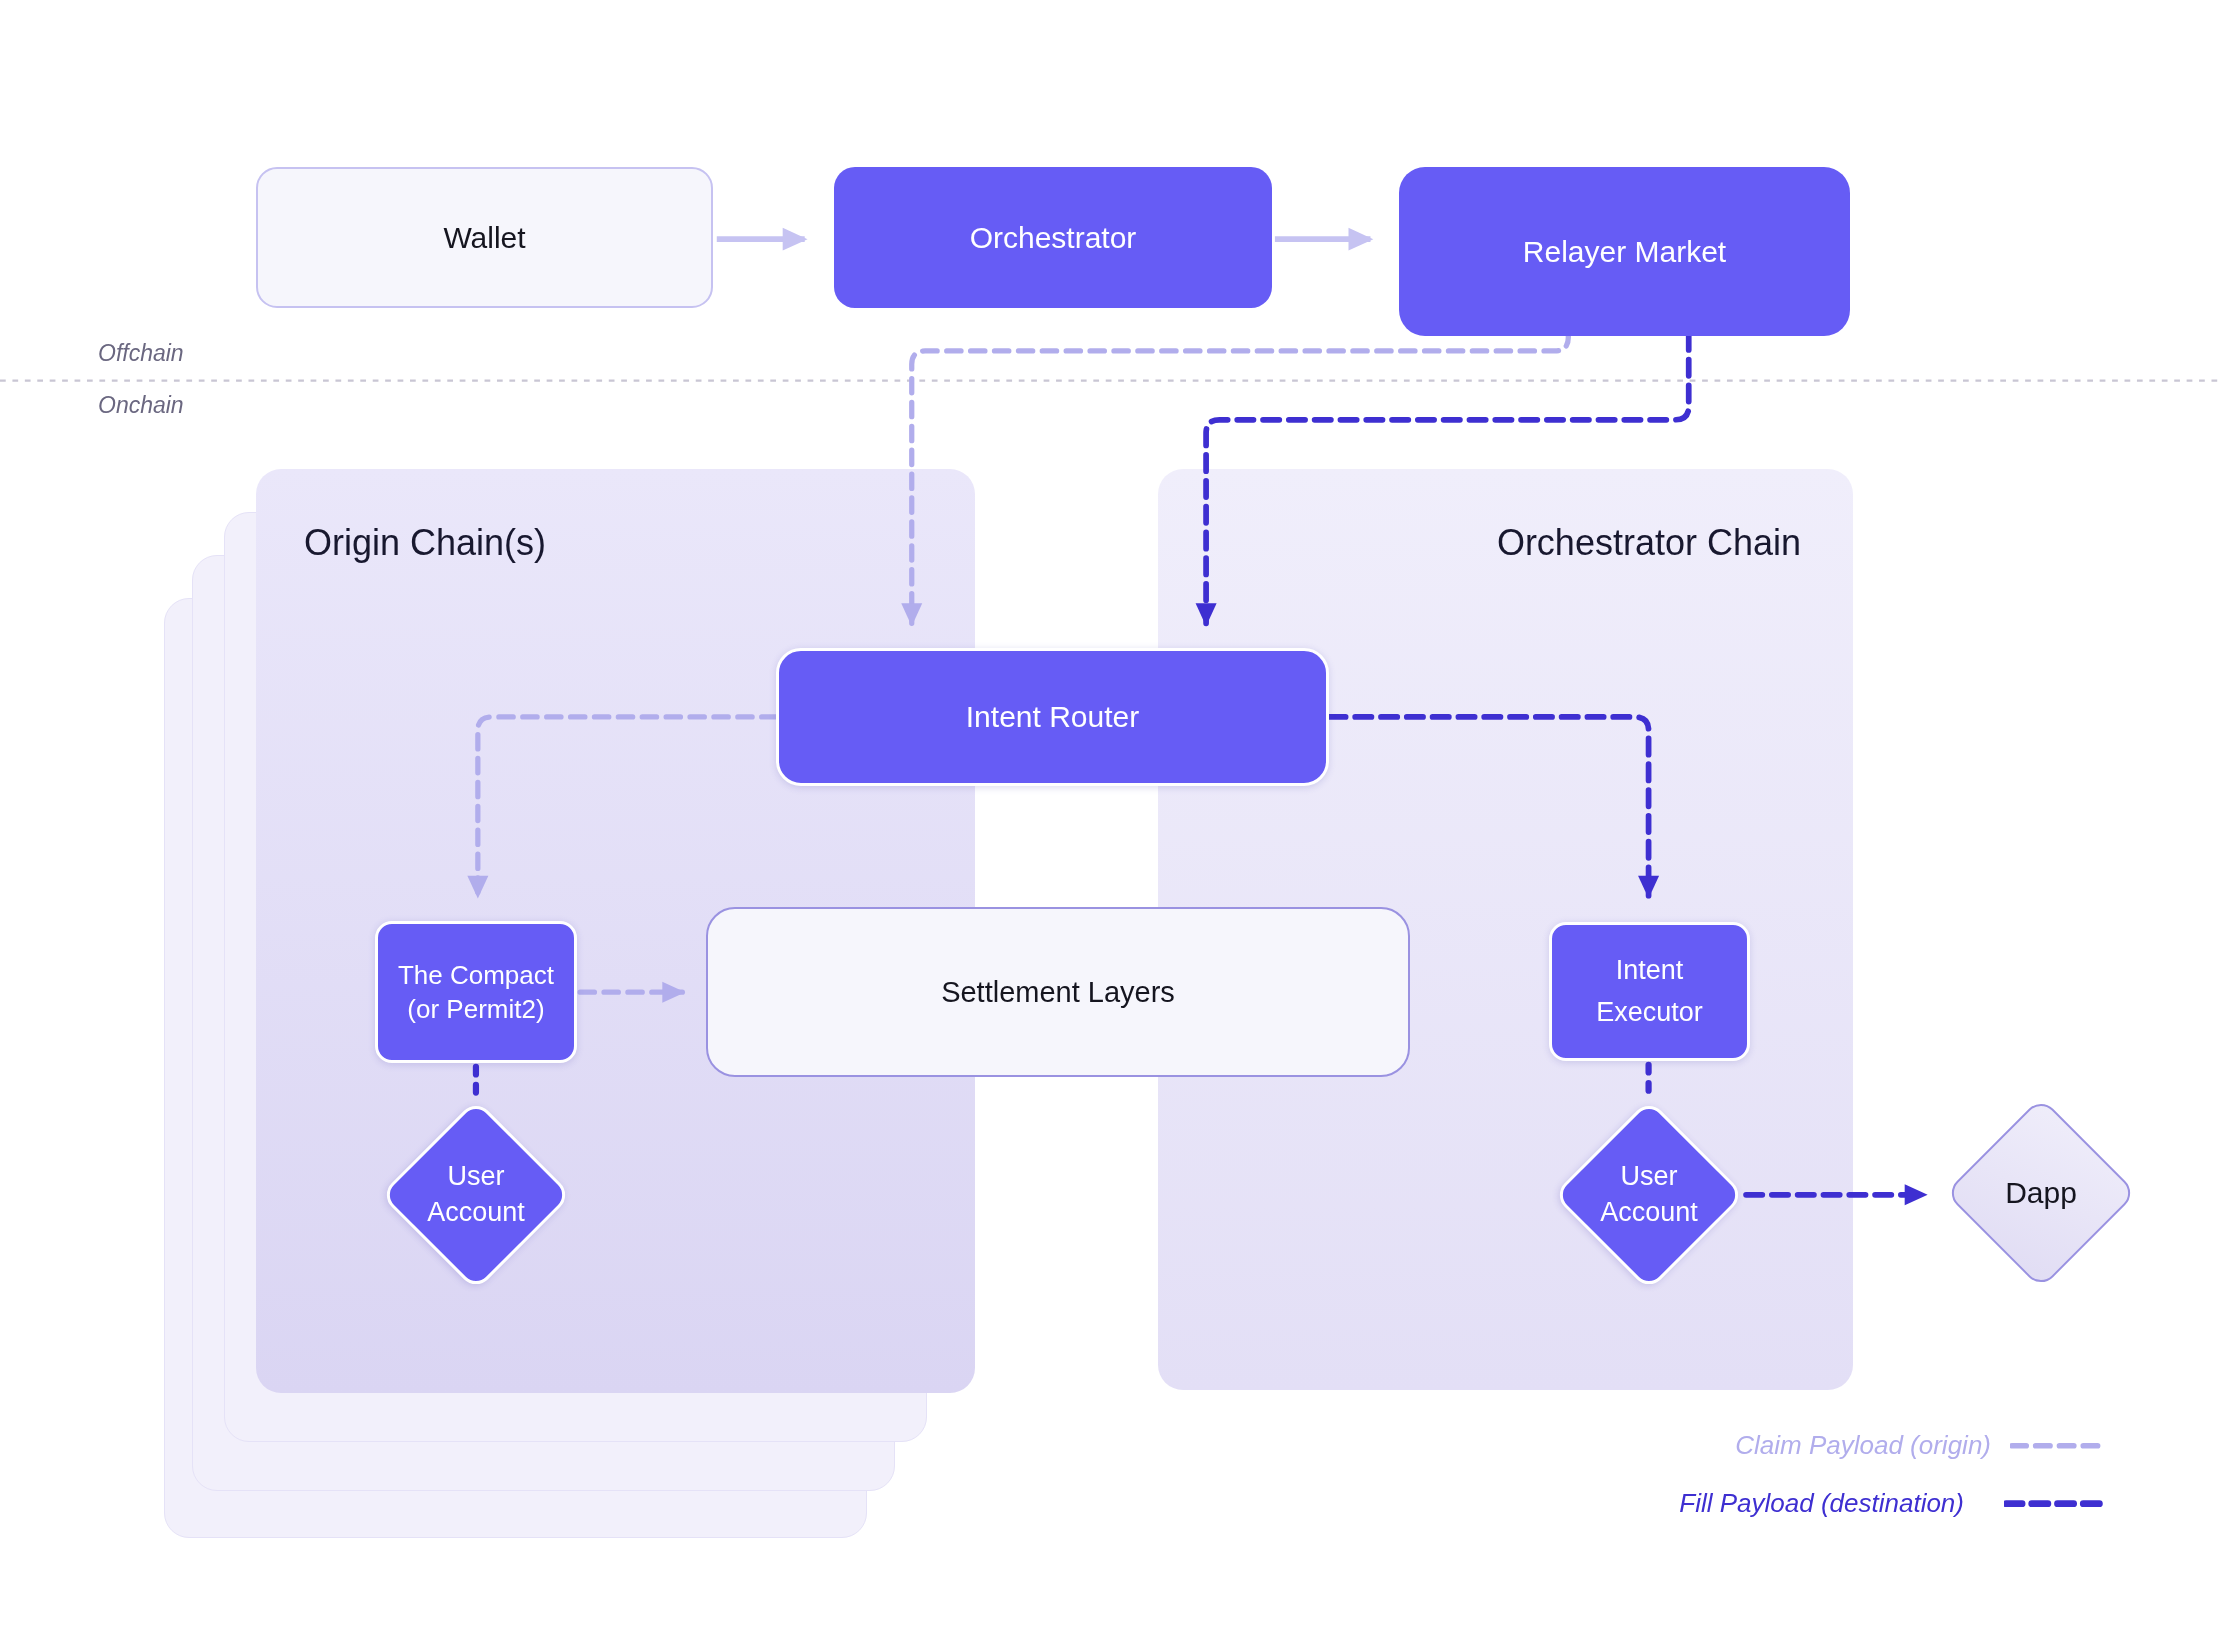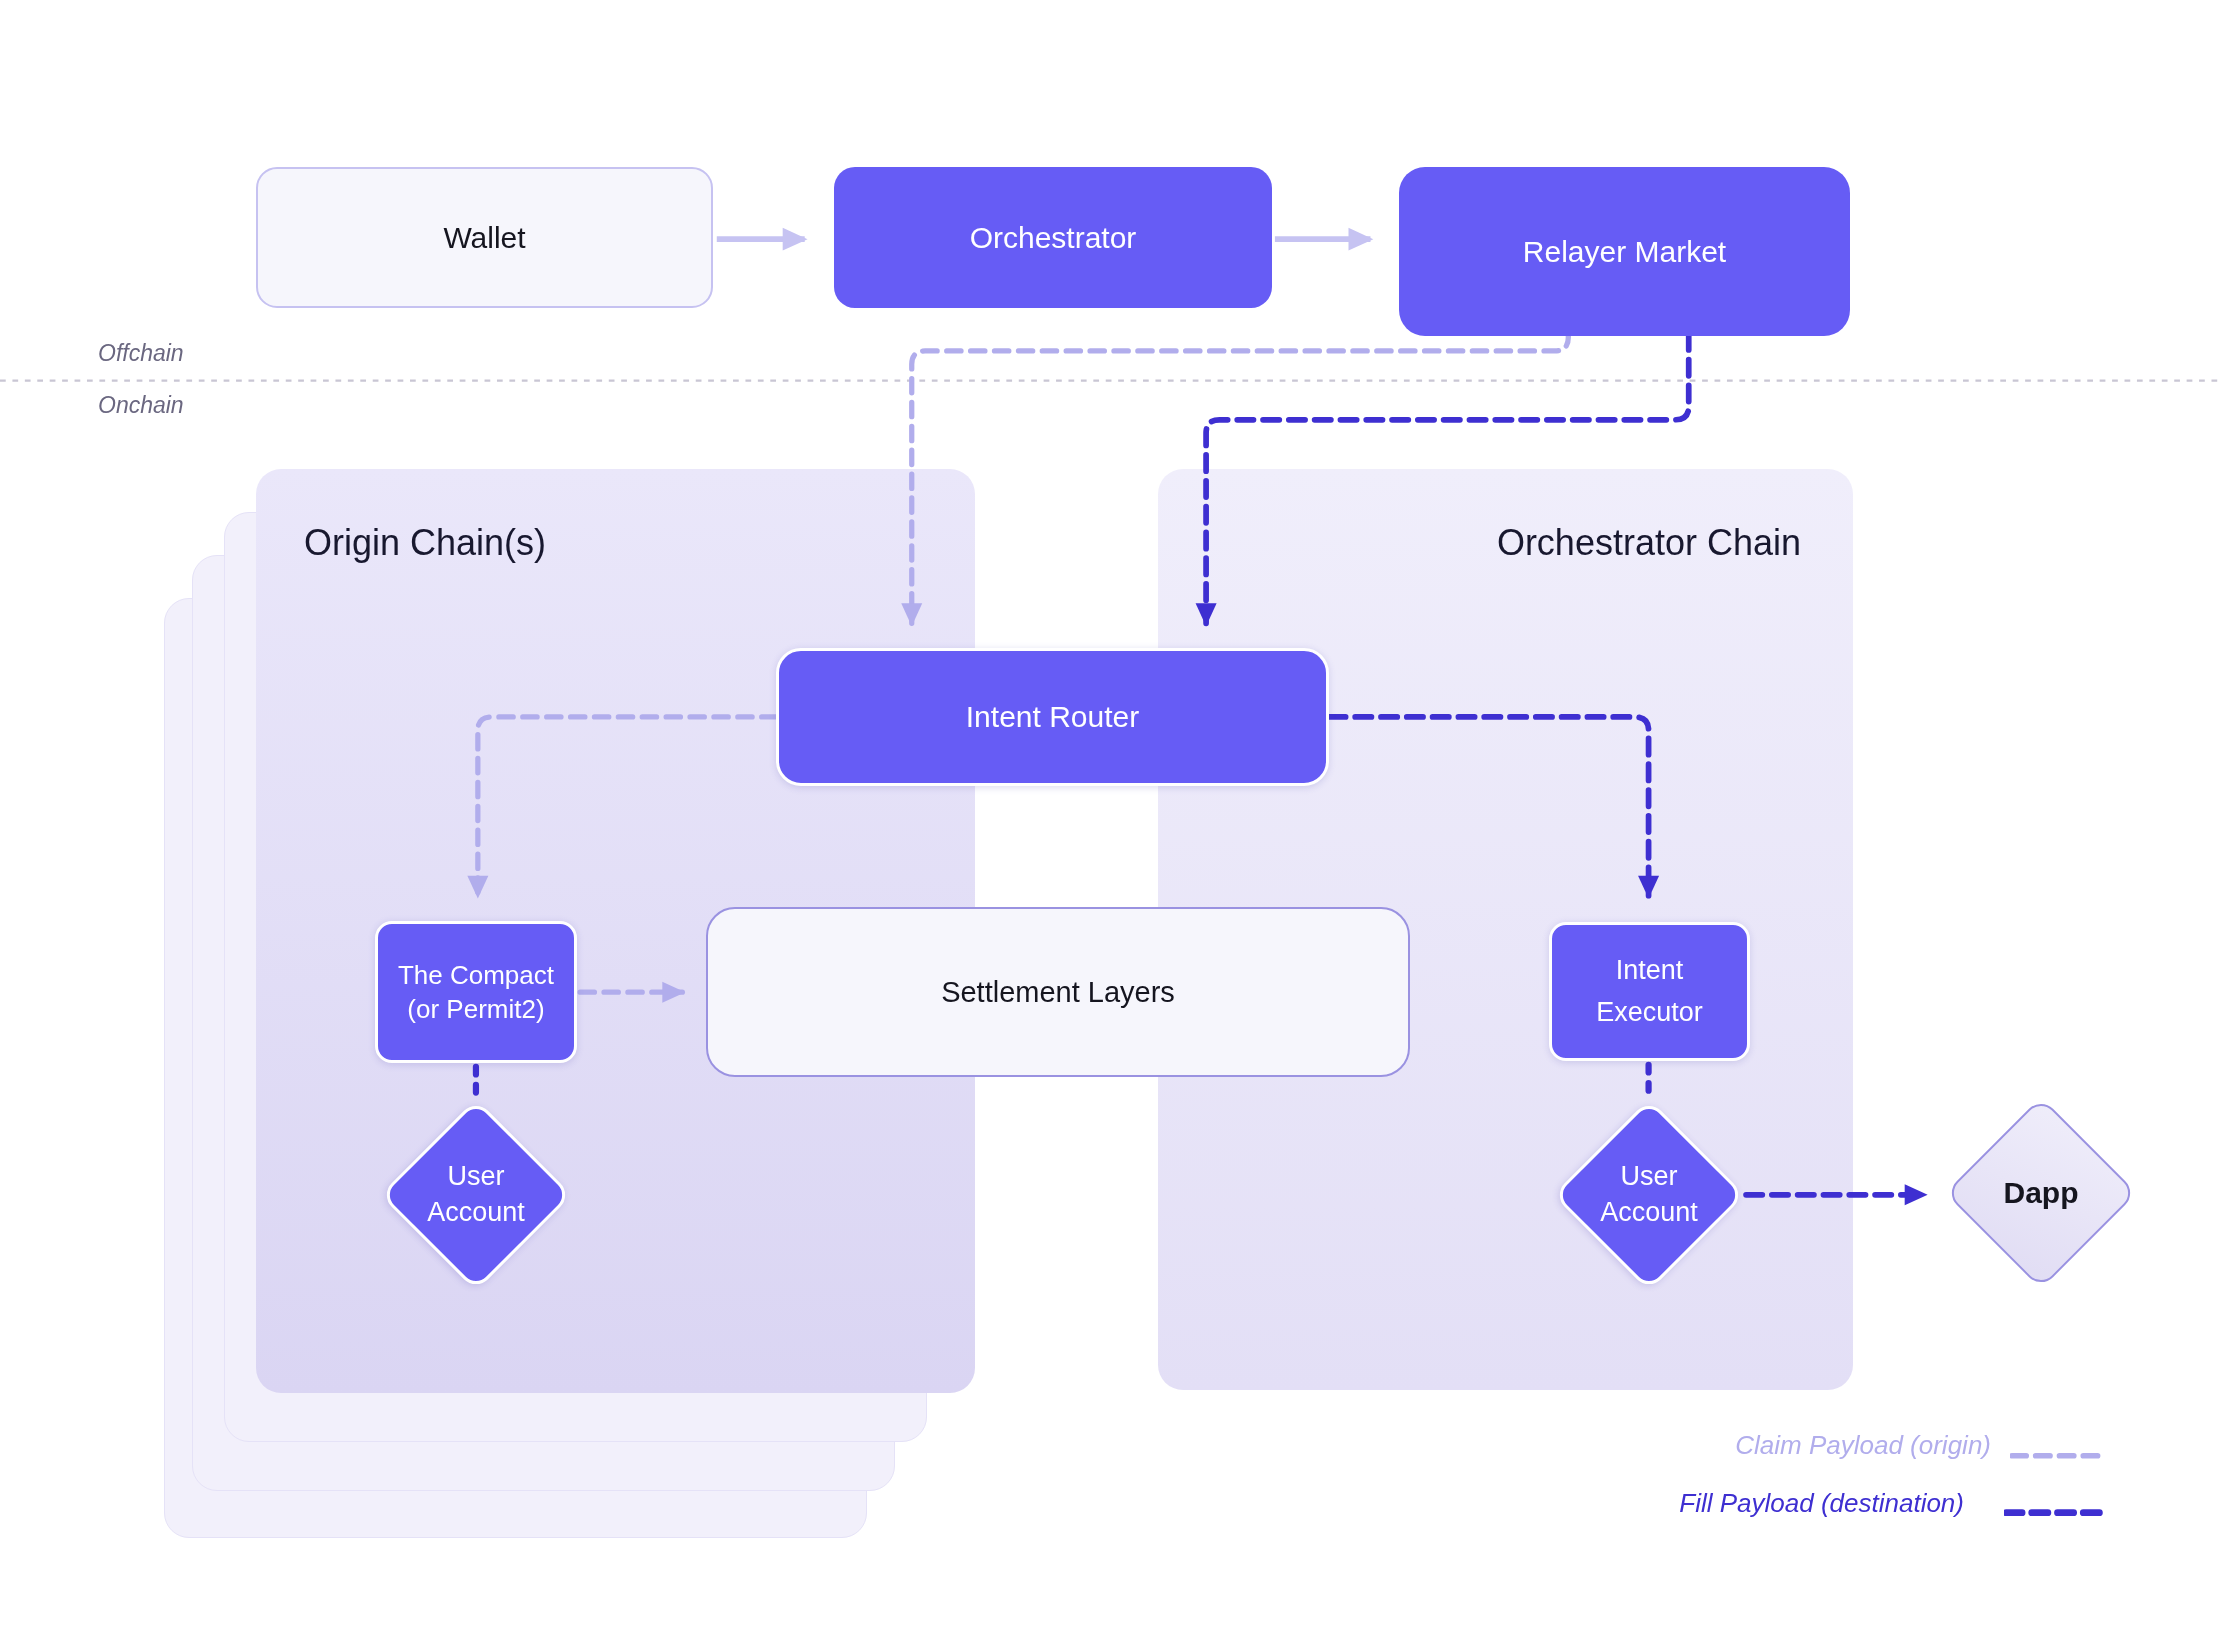"Dapp" .diamond-label.dark-text { font-weight: bold -> none }
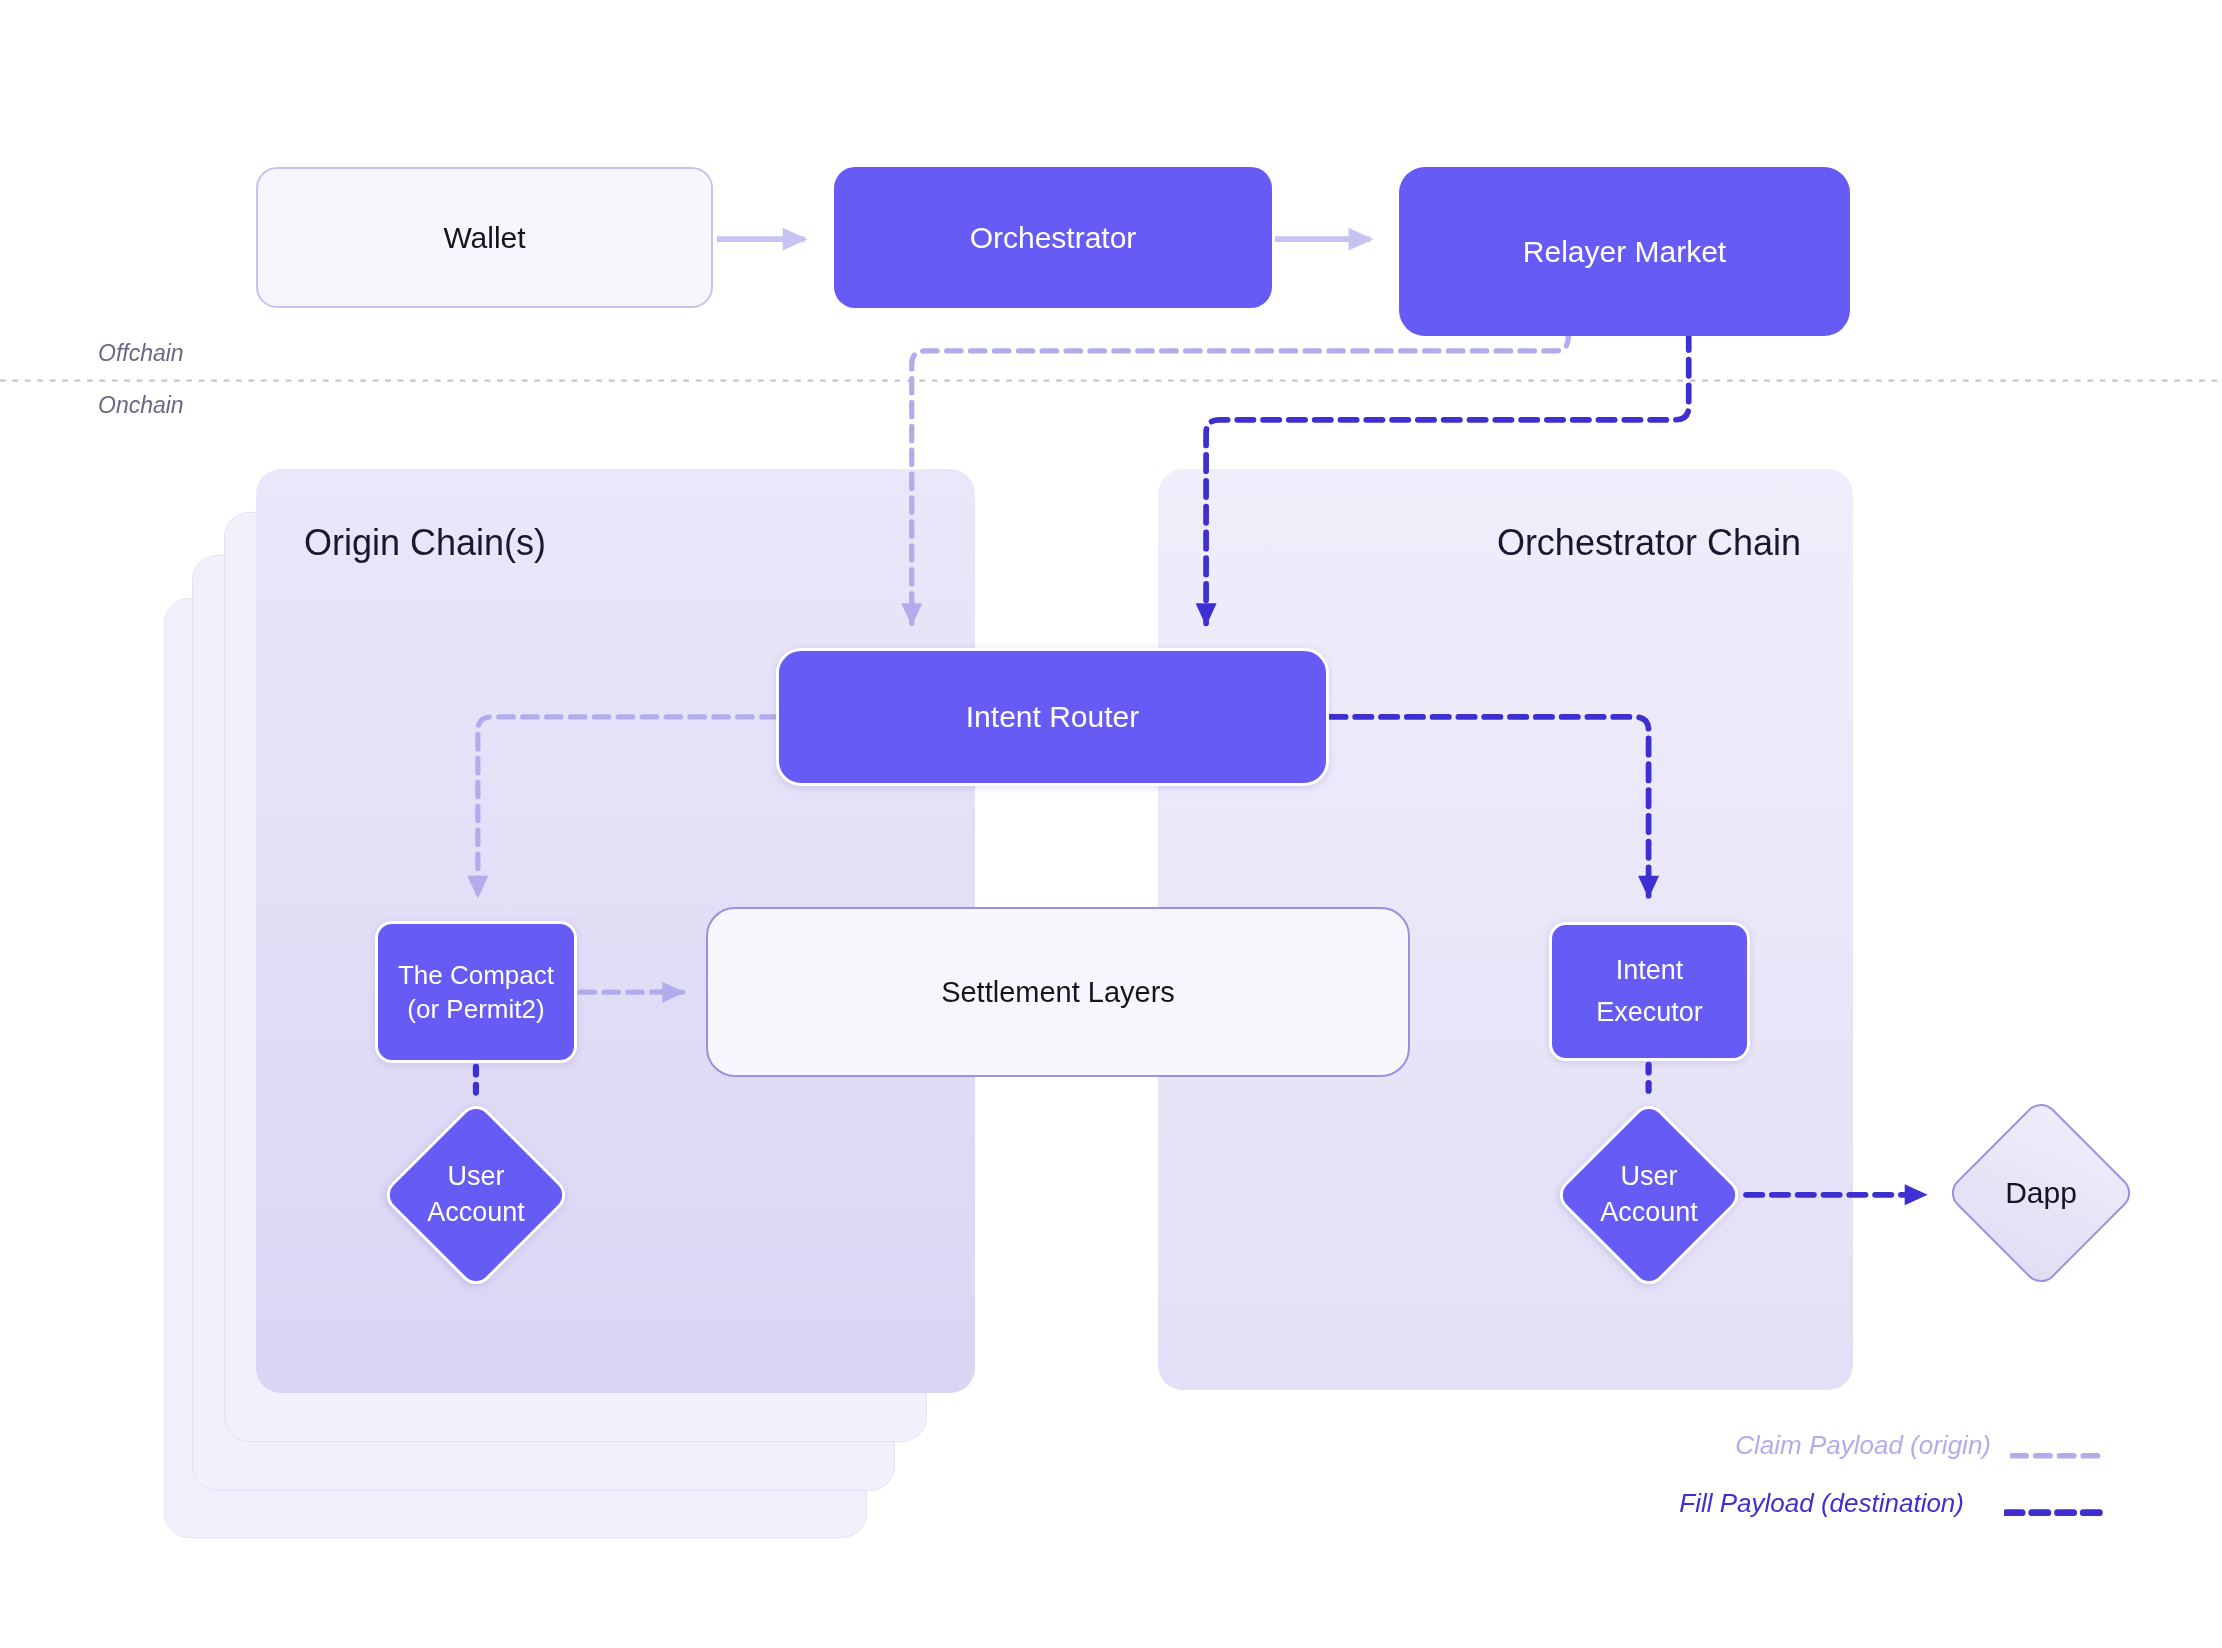"Claim Payload (origin)" .legend-row { align-items: flex-end -> center }
